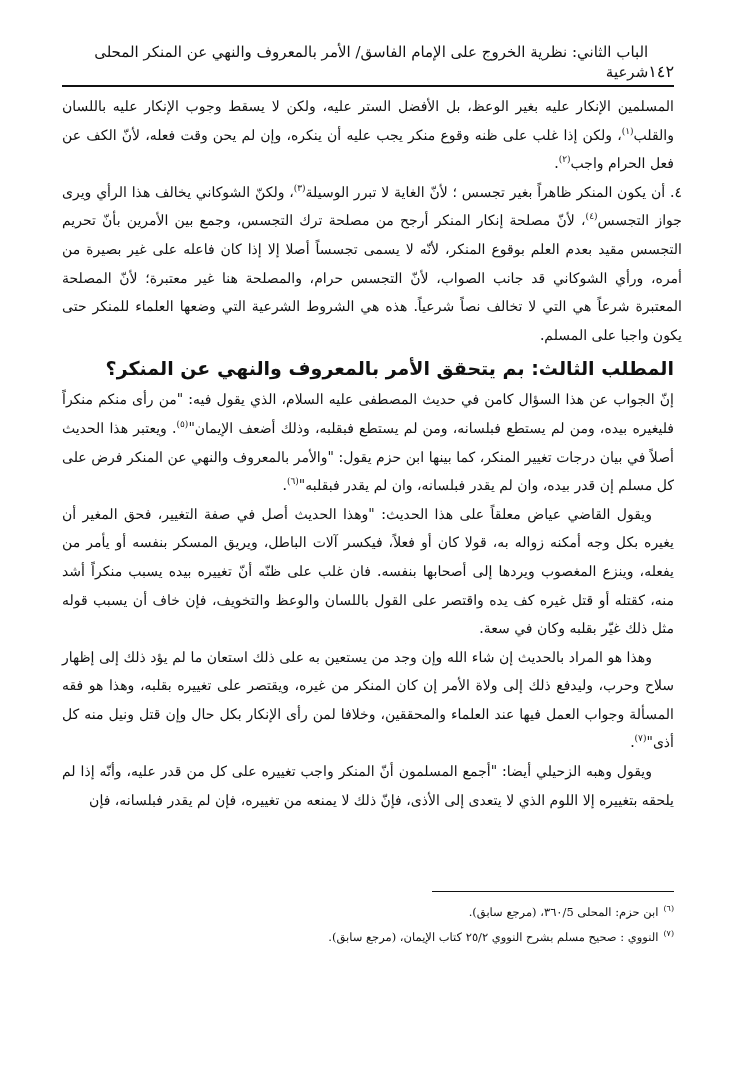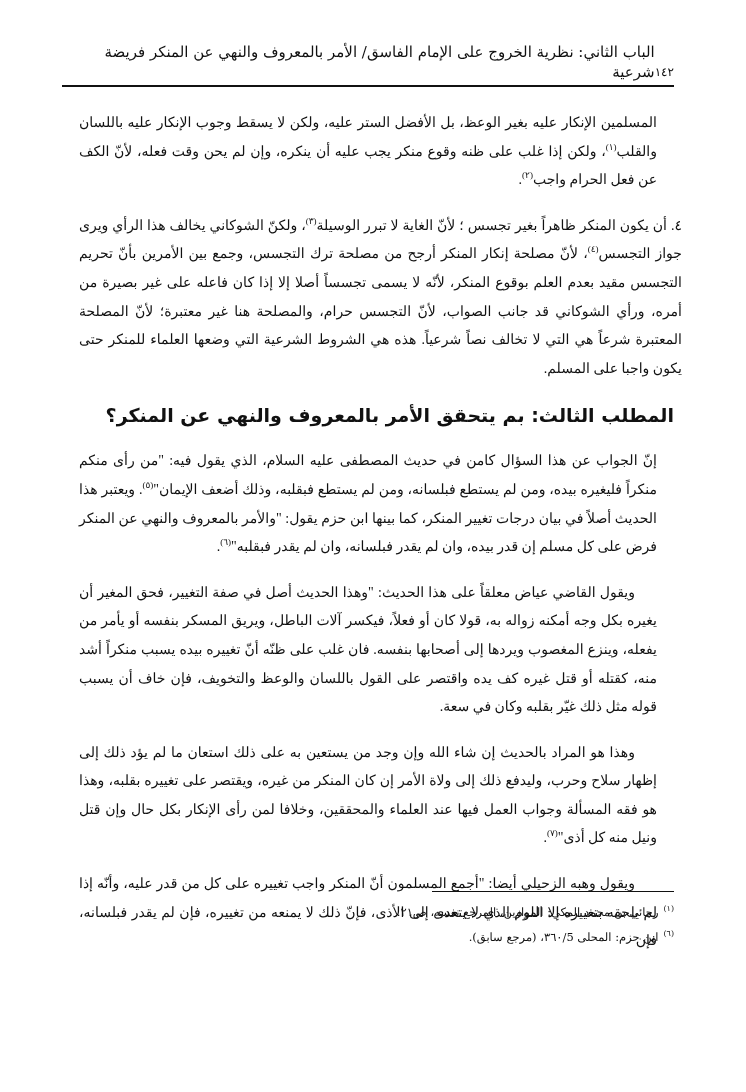"الباب الثاني: نظرية الخروج على" span.chapter-title { text: فريضة -> المحلى }
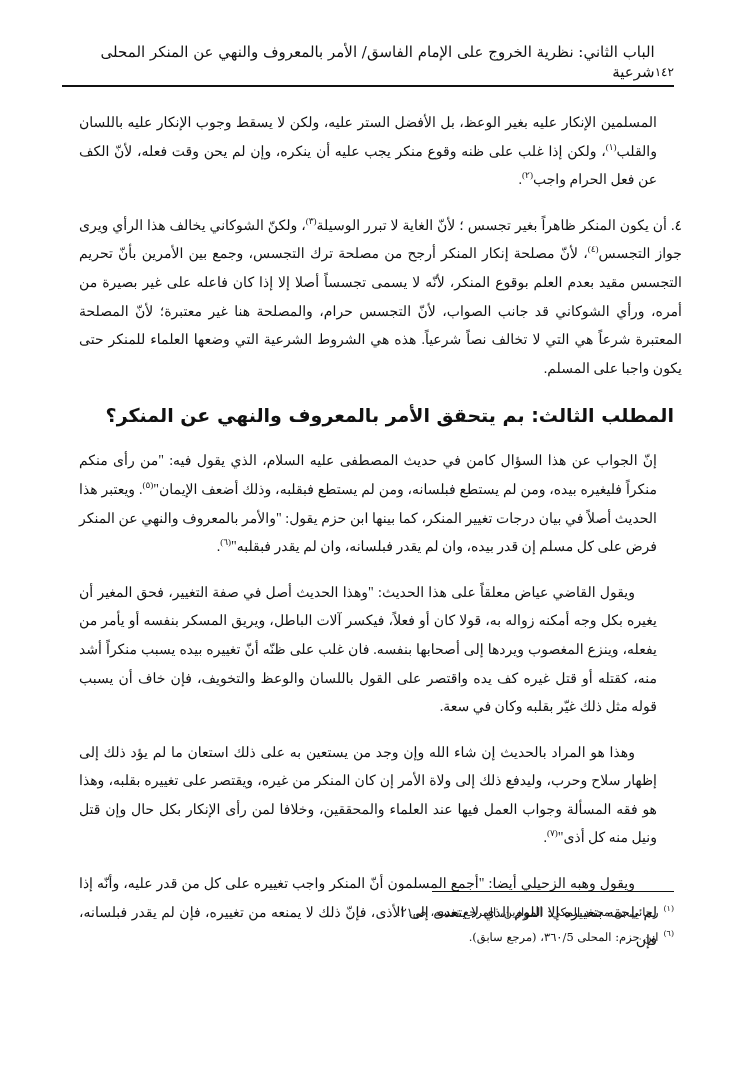"١٤٢" .page-number { font-size: 12px -> 16px }
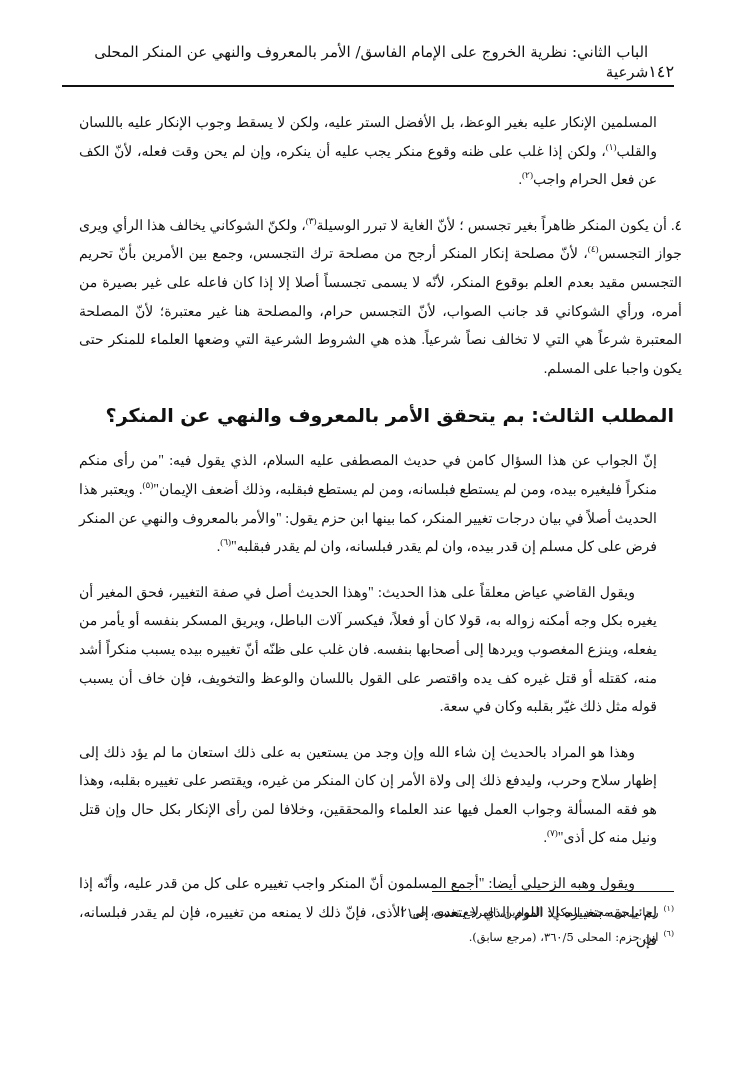"المسلمين الإنكار عليه بغير الوعظ،" .body-text p { font-family: Liberation Serif, serif -> none; margin: 17px -> 0 }
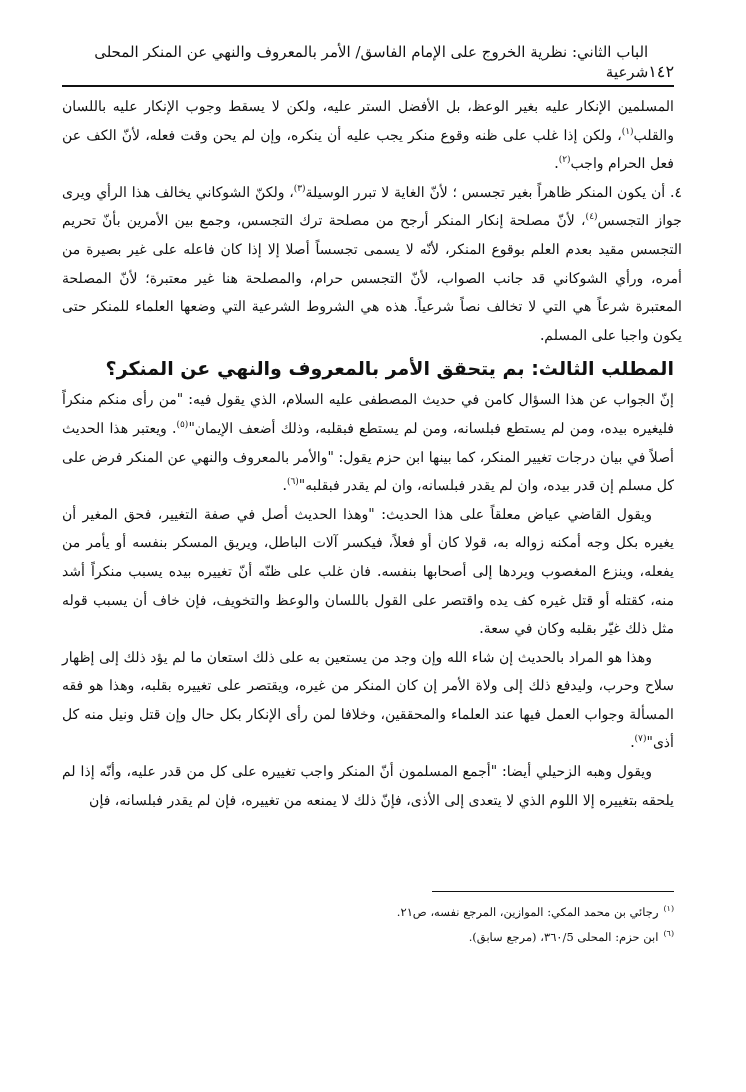"(١)رجائي بن محمد المكي: الموازين،" p.footnote { html: <p><span>(١)</span><span>رجائي بن محمد المكي: الموازين، المرجع نفسه، ص٢١.</span></p> -> none }
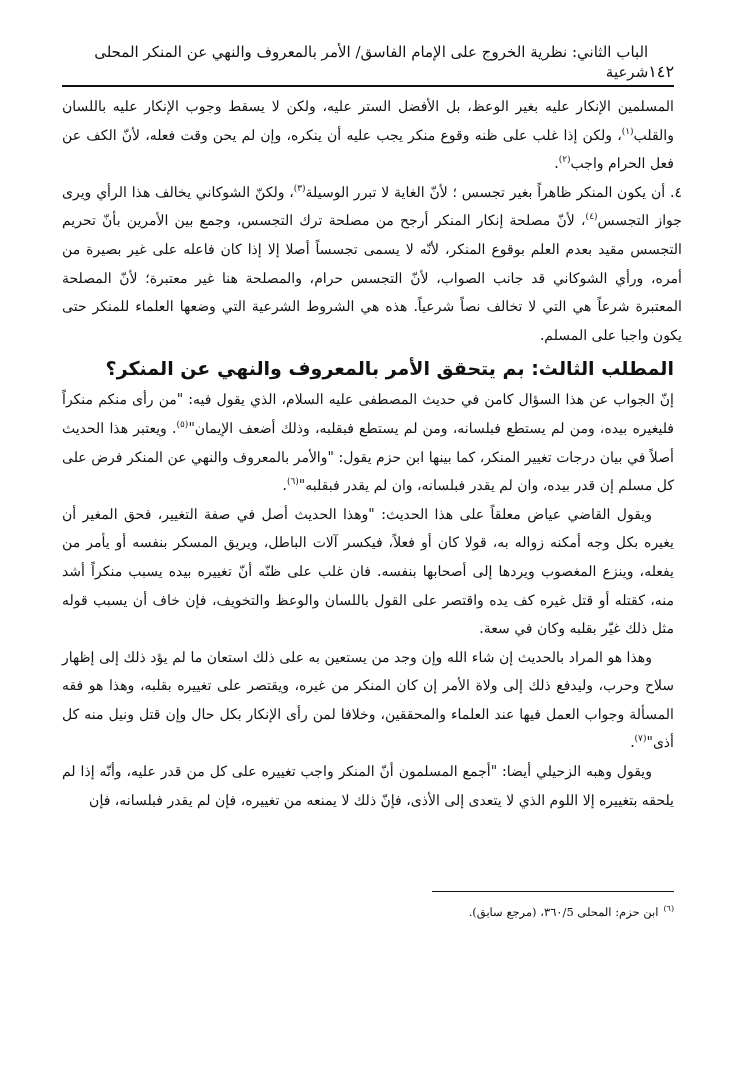"(٧)النووي : صحيح مسلم بشرح" p.footnote { html: none -> <p><span>(٧)</span><span>النووي : صحيح مسلم بشرح النووي ٢٥/٢ كتاب الإيمان، (مرجع سابق).</span></p> }
